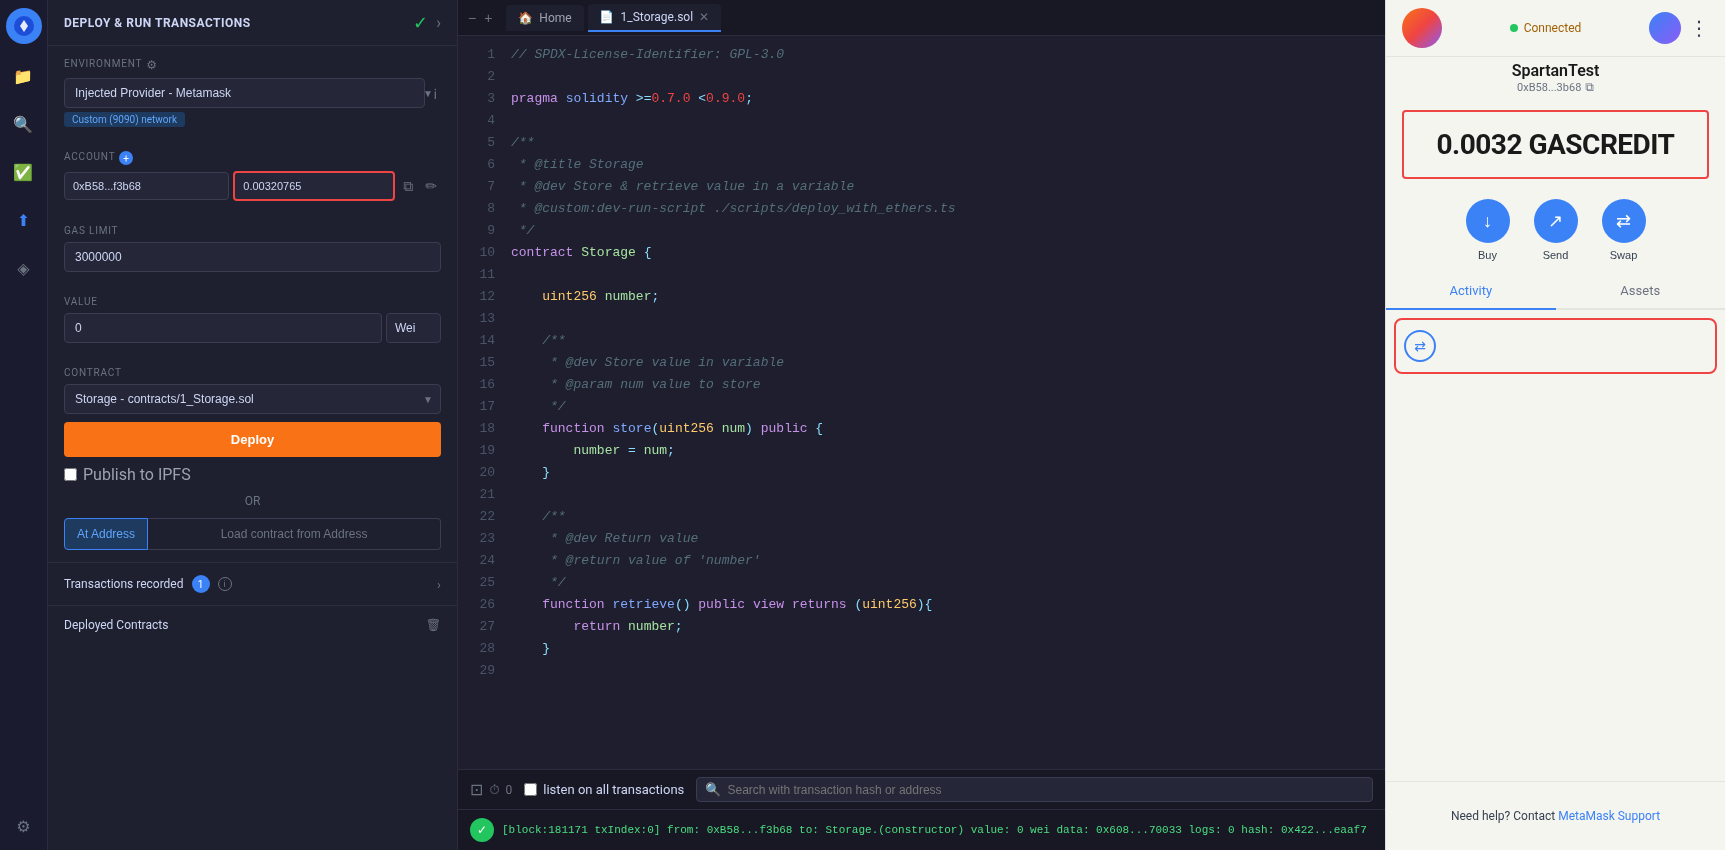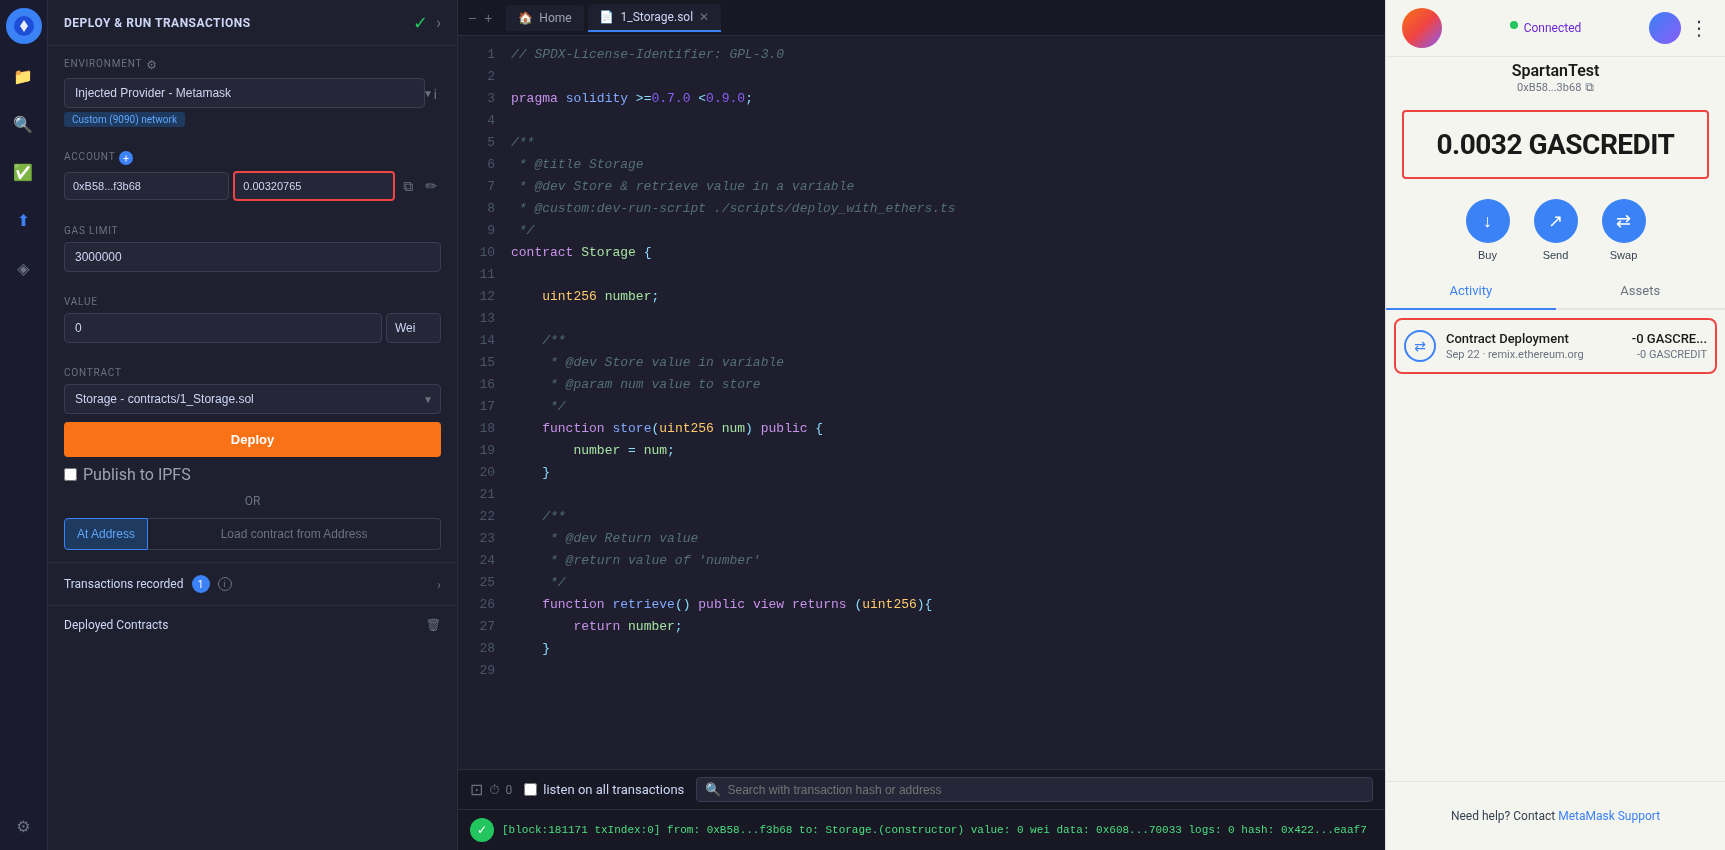"Connected" .mm-network { align-items: none -> center; color: #6d28d9 -> #a16207 }
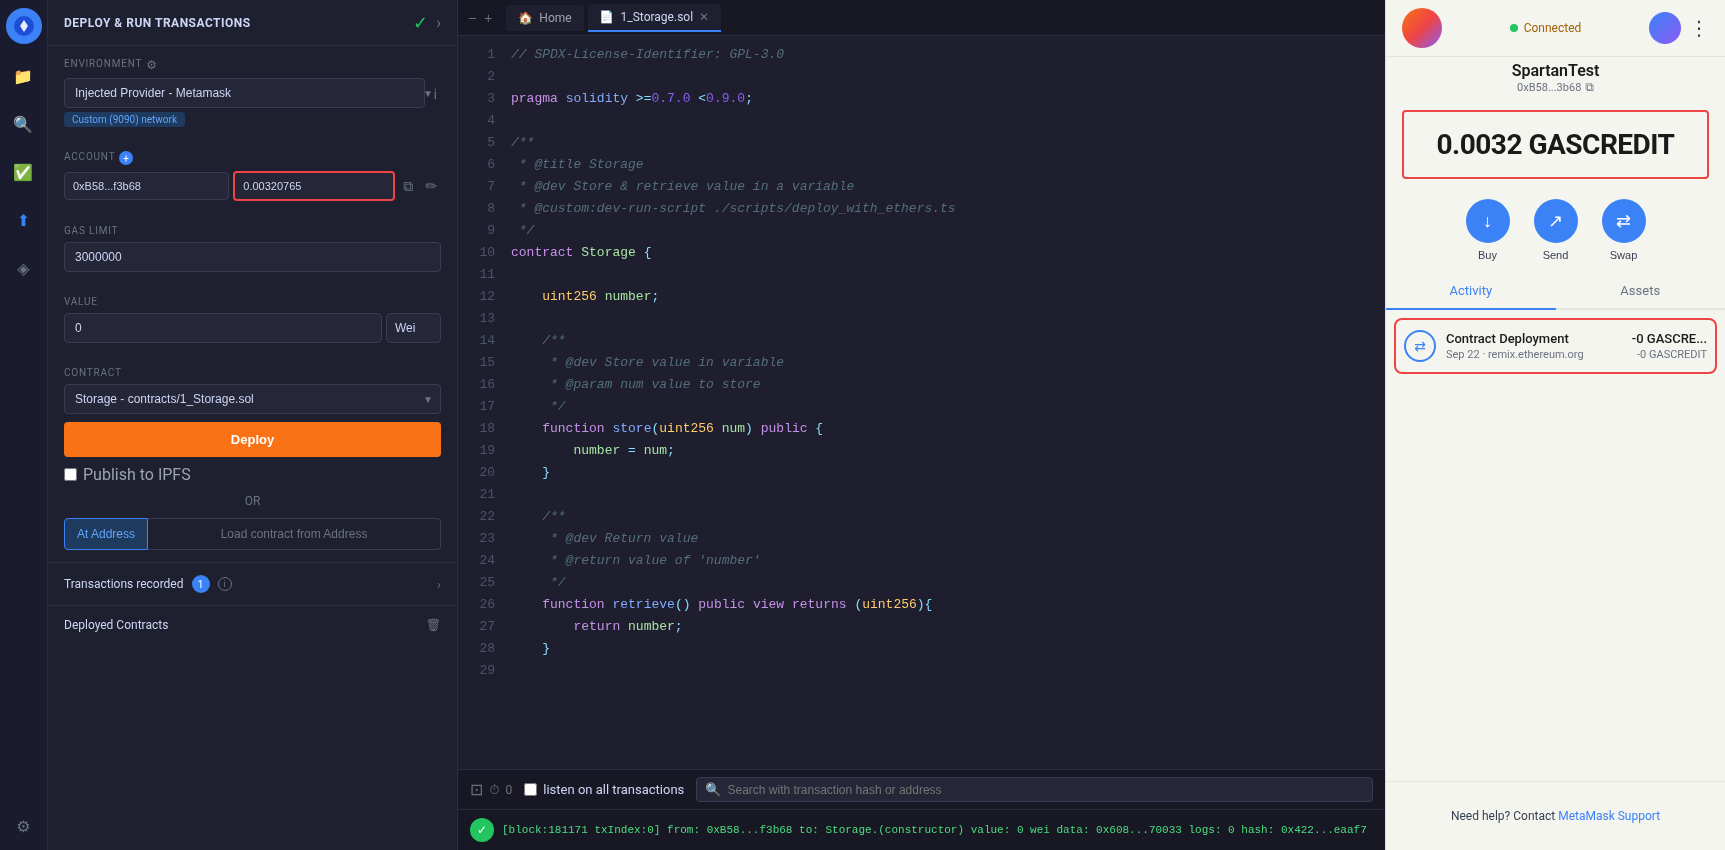"0.7.0" .num { color: #8b5cf6 -> #ef4444 }
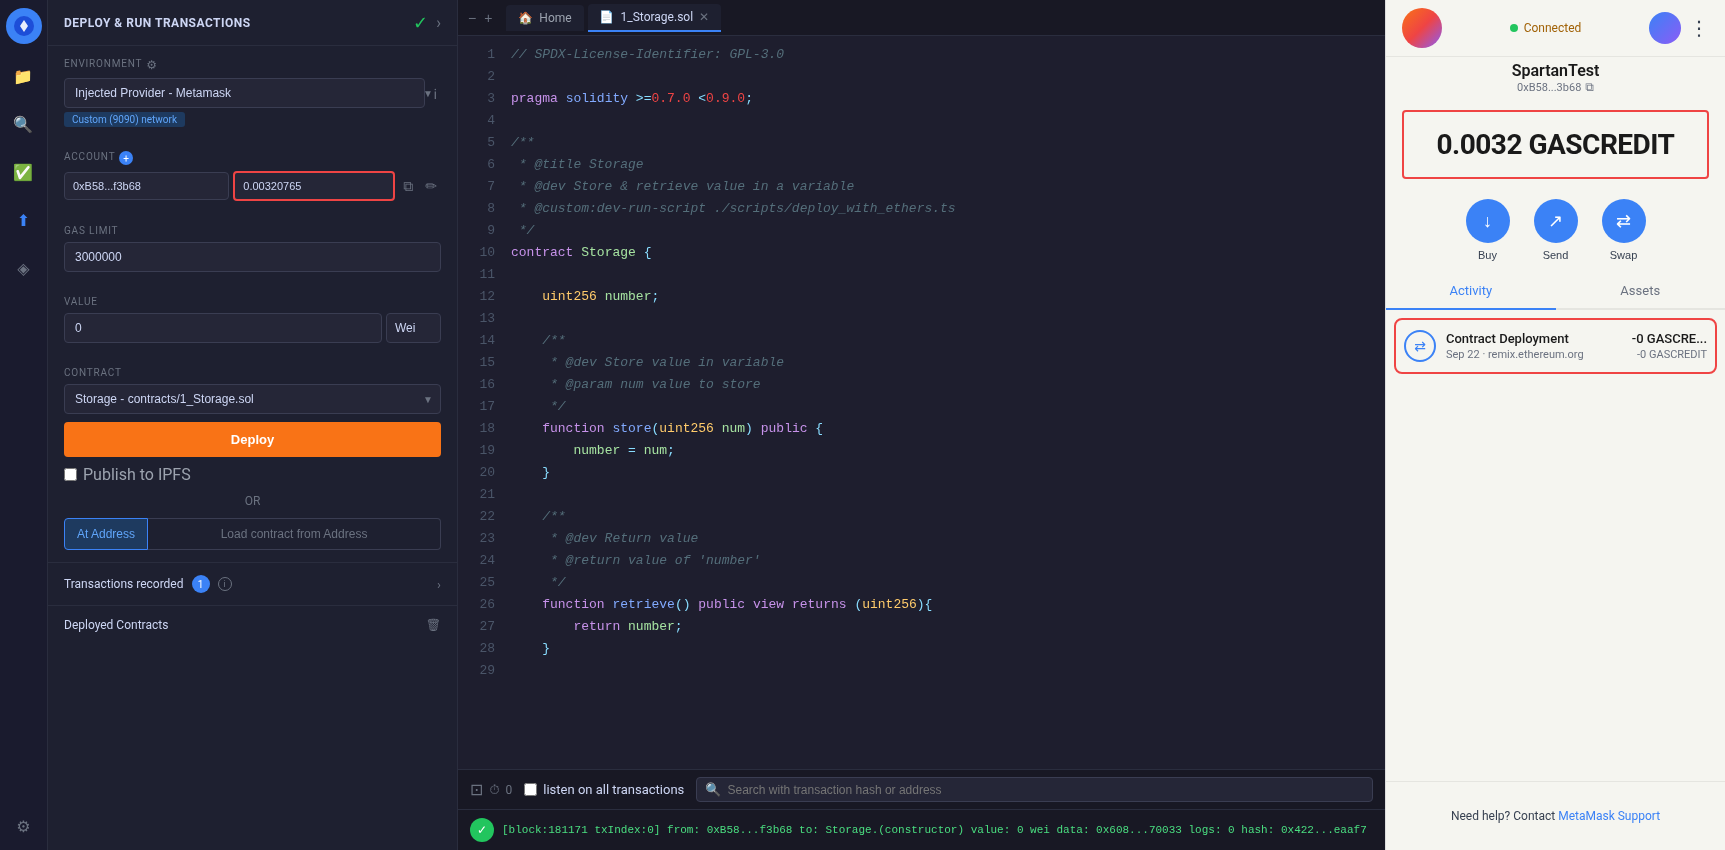"Contract Deployment" div.mm-activity-info { html: <div> <div> <span>Contract Deployment</span> <span>-0 GASCRE...</span> </div> <div> <span> <span>Sep 22</span> <span> · </span> <span>remix.ethereum.org</span> </span> <span>-0 GASCREDIT</span> </div> </div> -> none }
